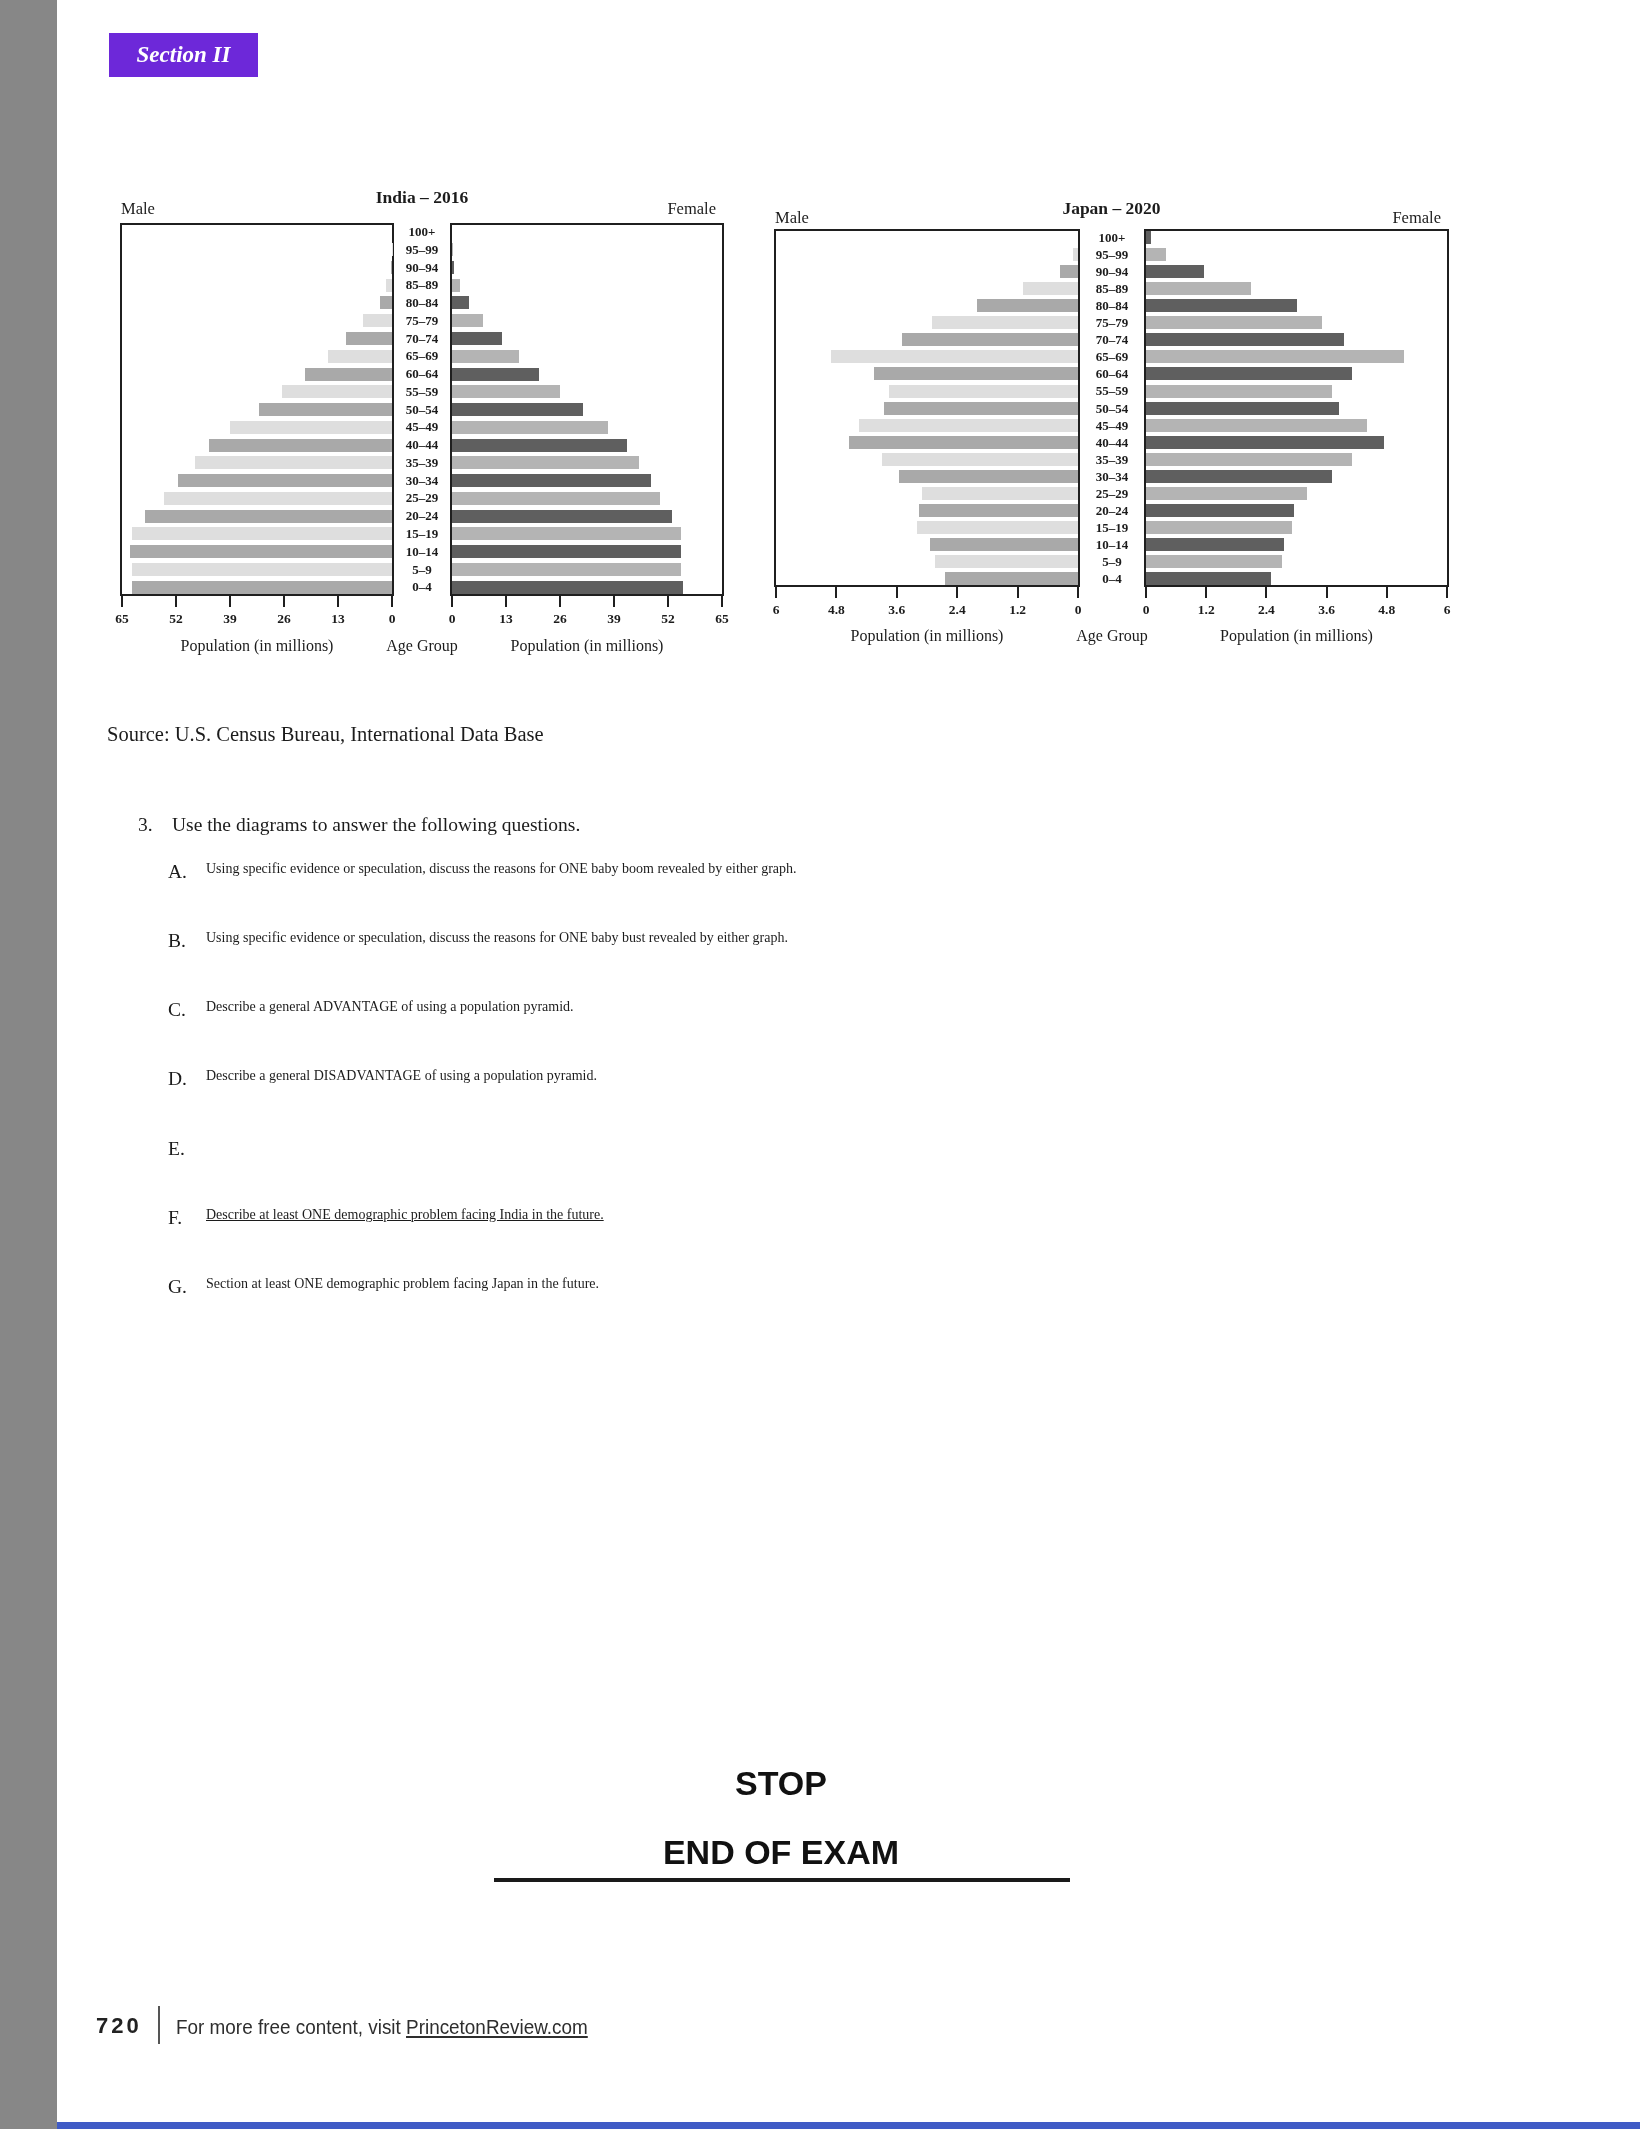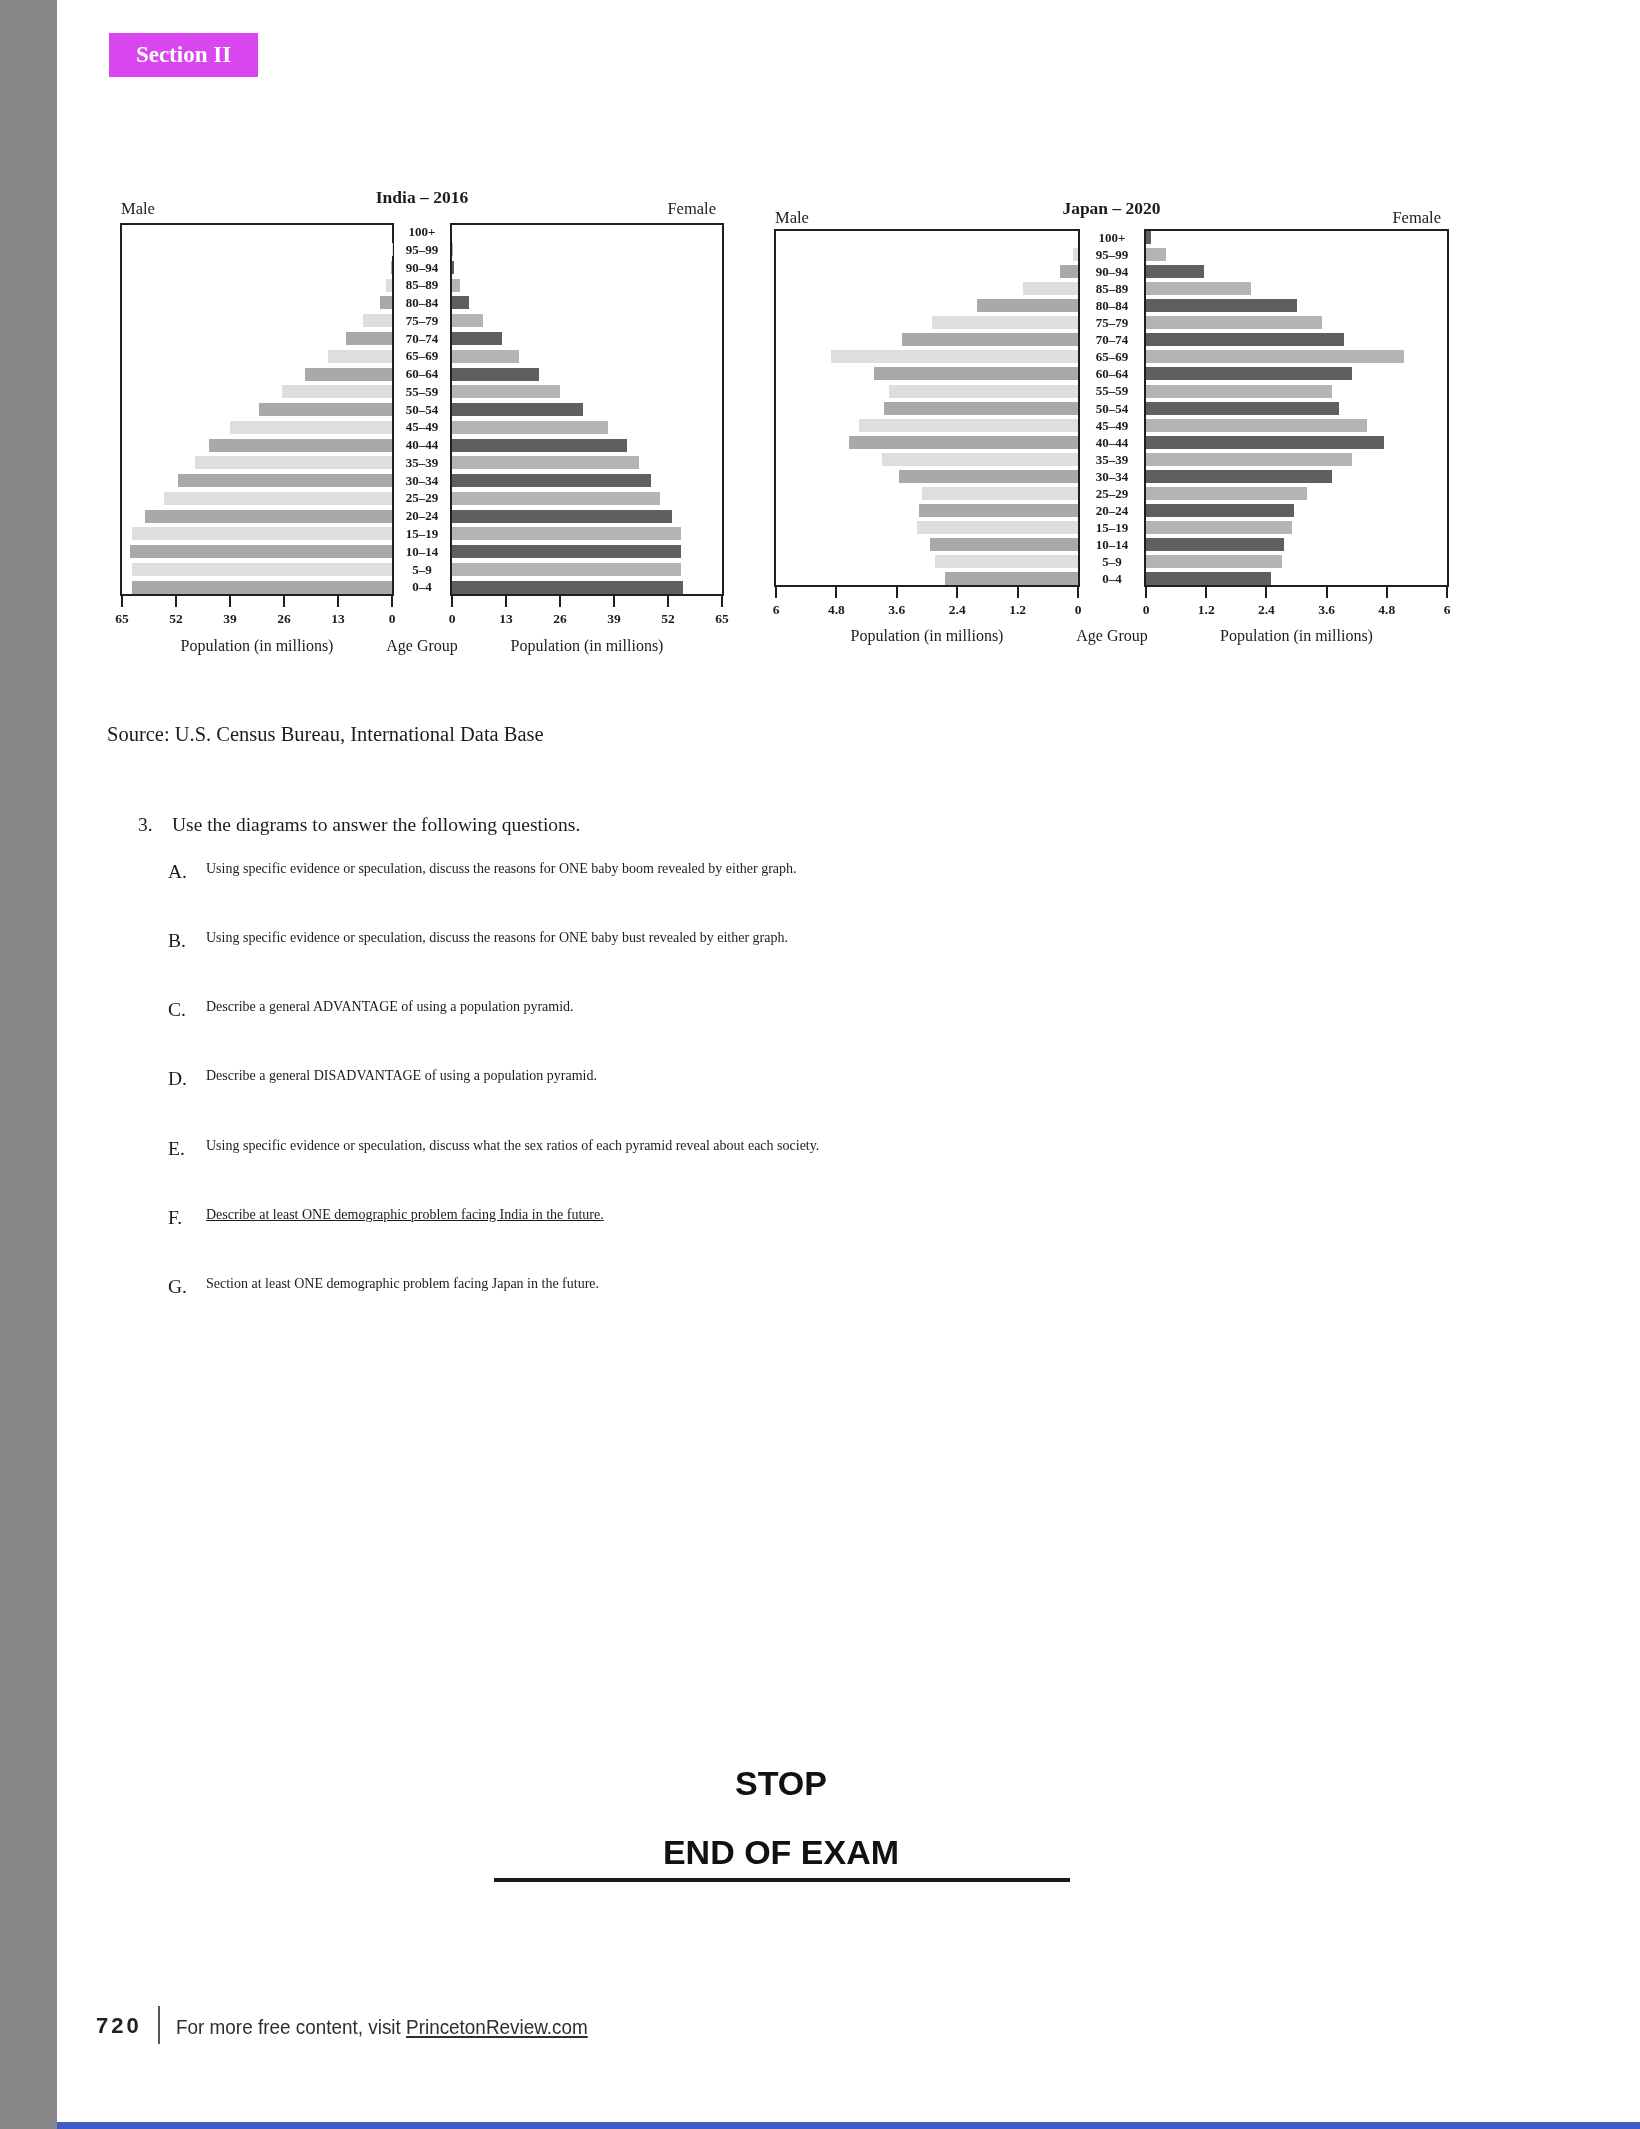"Section II" div.section-tab { background: #d946ef -> #6d28d9; font-style: none -> italic }
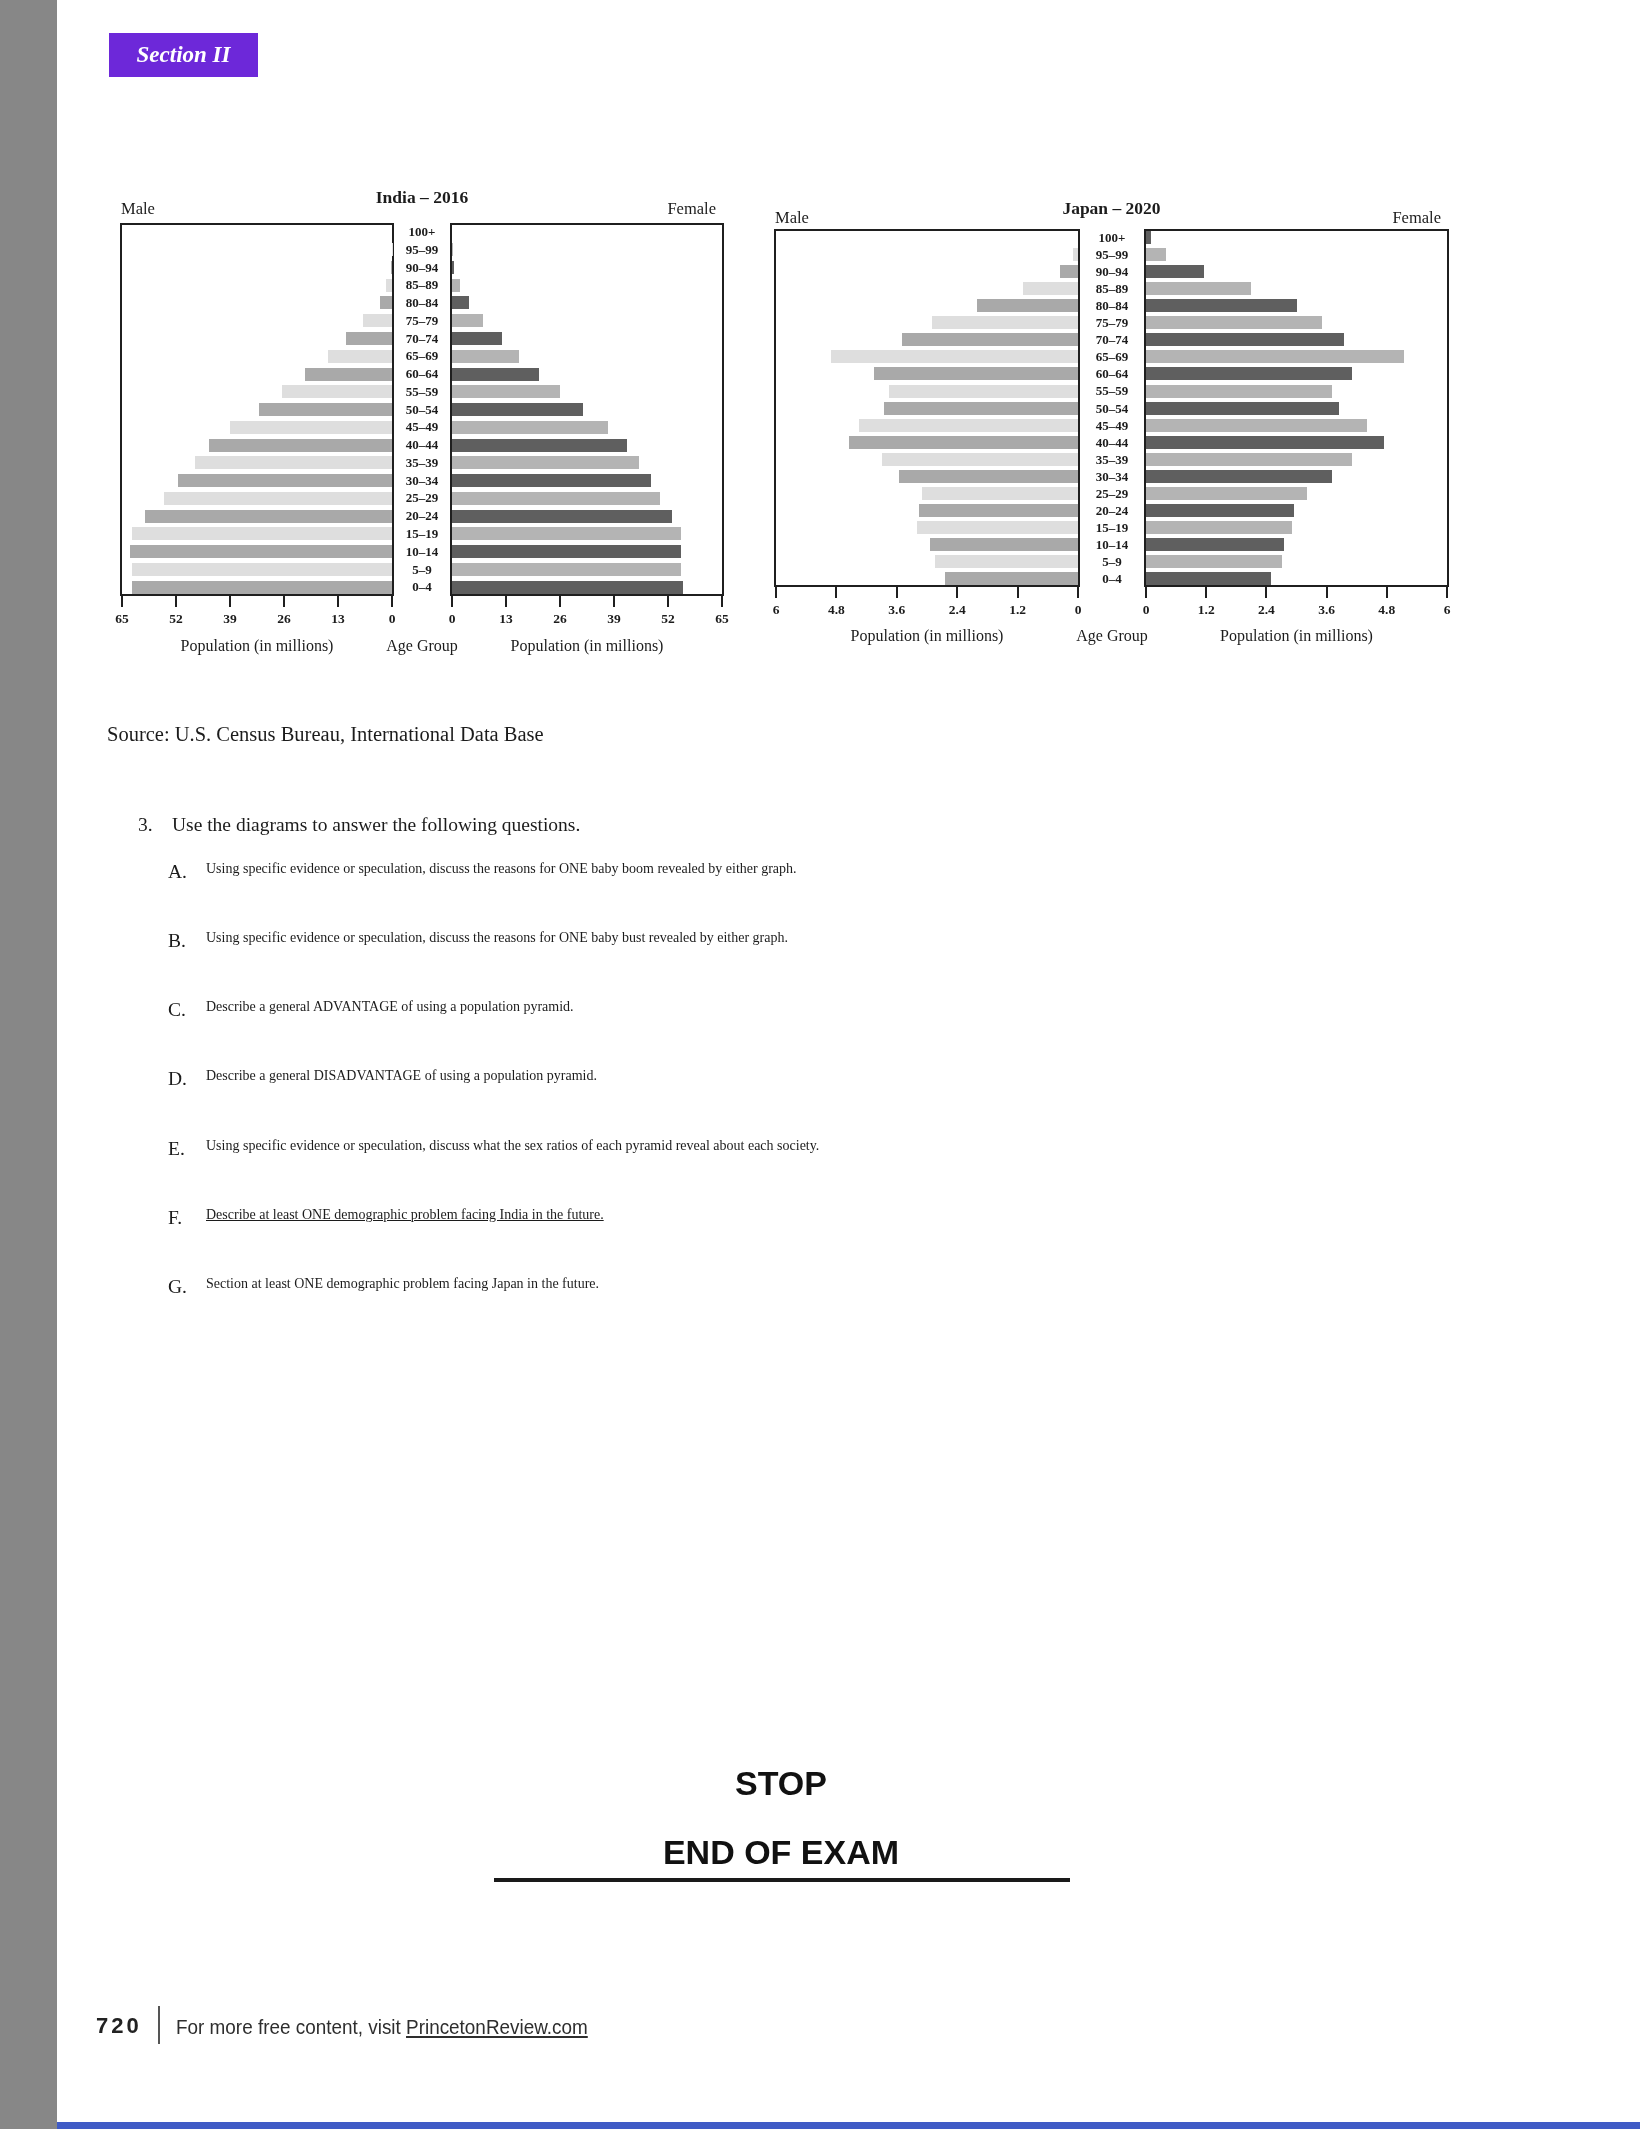"Using specific evidence or speculation, discuss what" div.q-part-text { html: <div>Using specific evidence or speculation, discuss what the sex ratios of each pyramid reveal about each society.</div> -> none }
